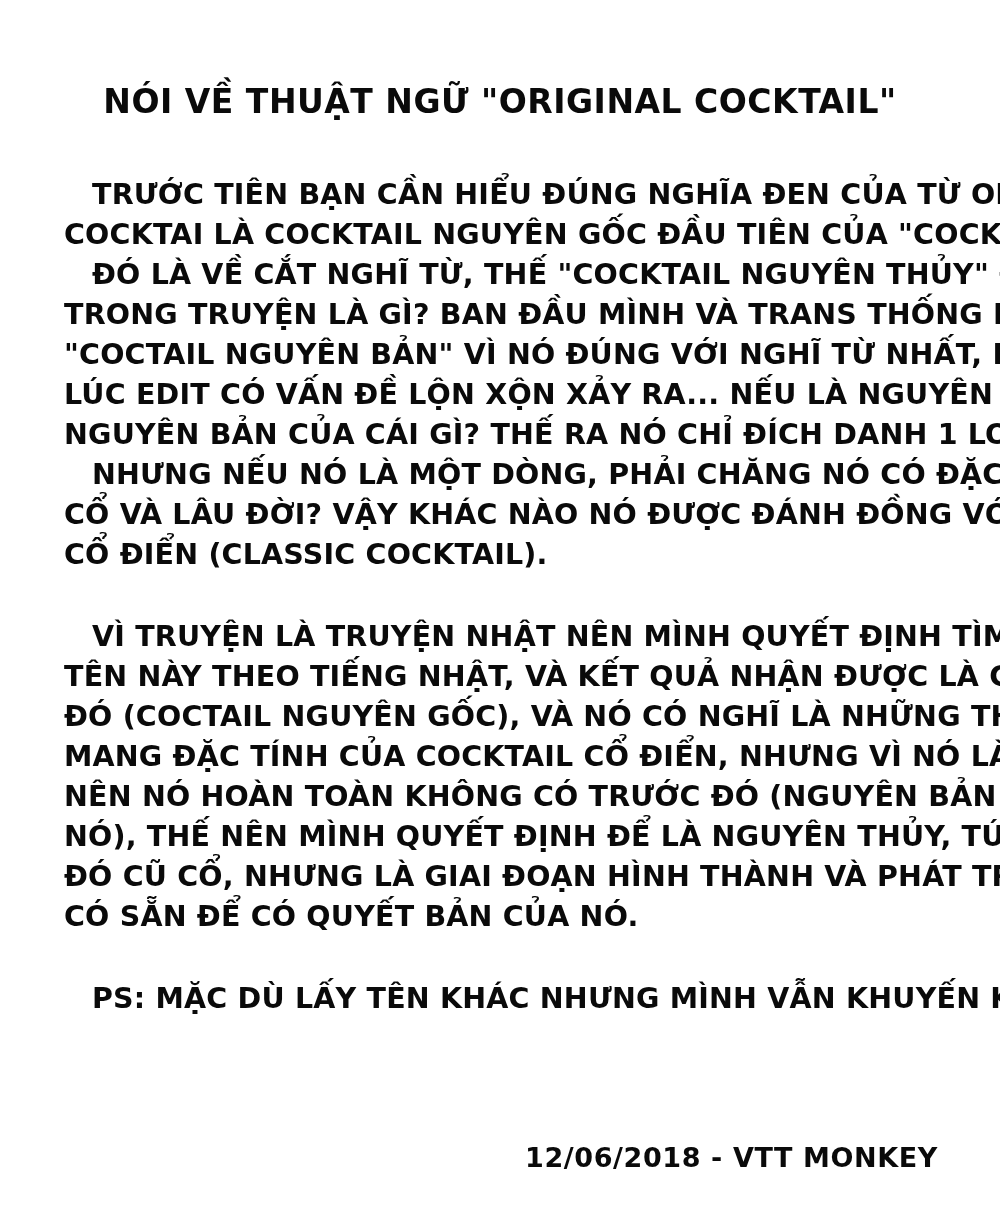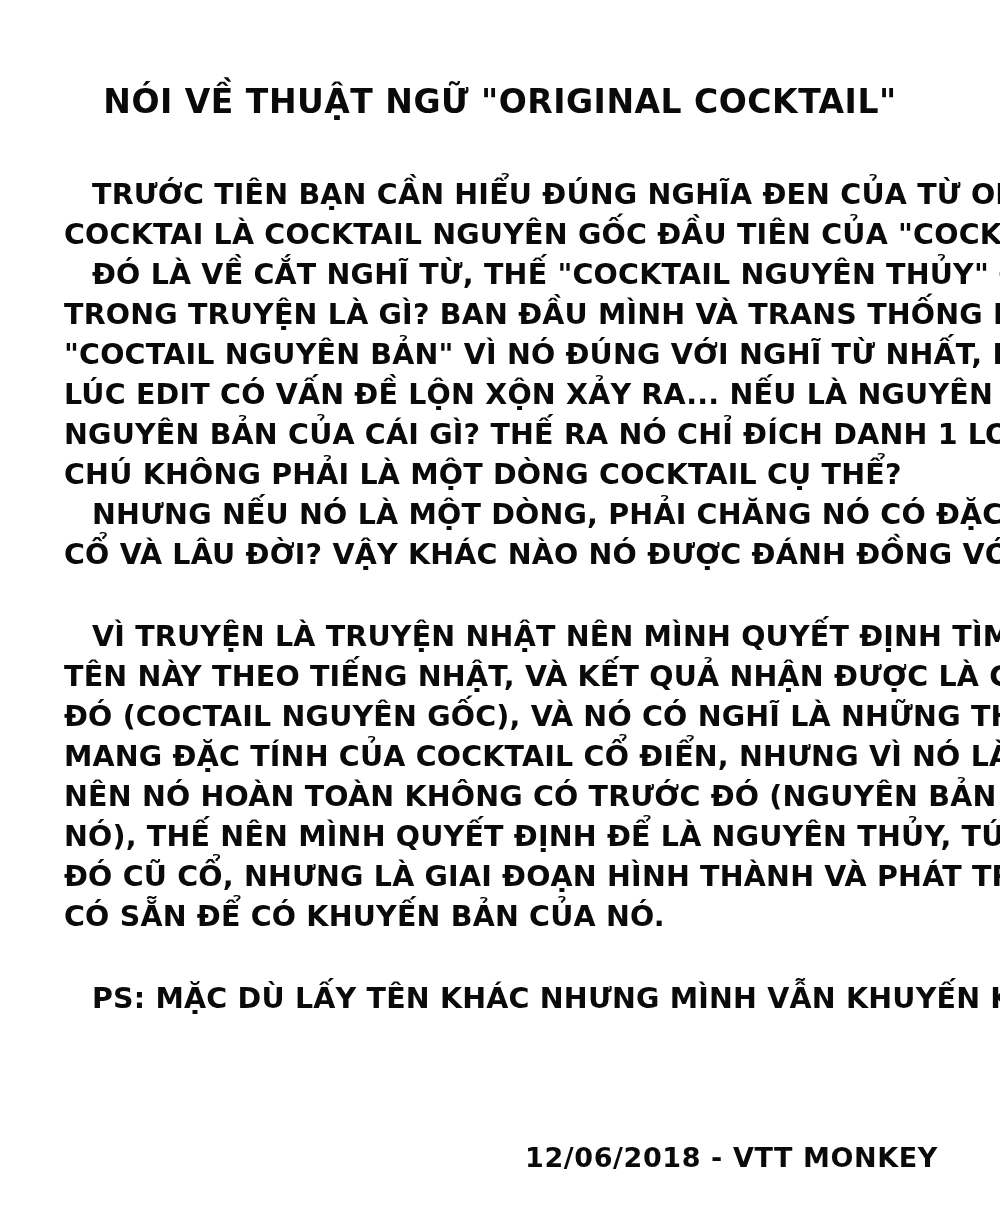"CHÚ KHÔNG PHẢI LÀ MỘT" span.text-line { html: <span>CHÚ KHÔNG PHẢI LÀ MỘT DÒNG COCKTAIL CỤ THỂ?</span> -> none }
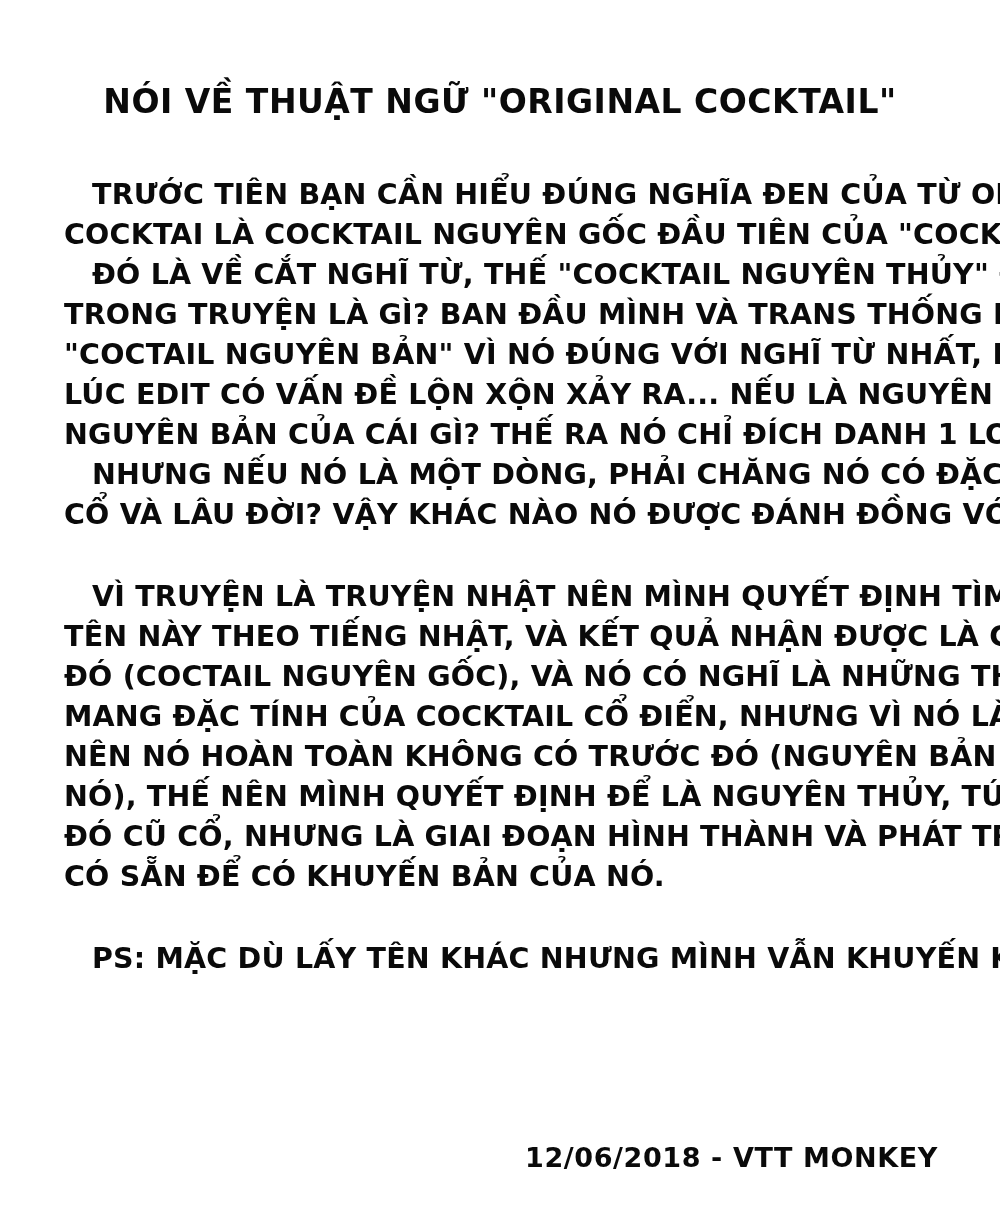"CỔ ĐIỂN (CLASSIC COCKTAIL)." span.text-line { html: none -> <span>CỔ ĐIỂN (CLASSIC COCKTAIL).</span> }
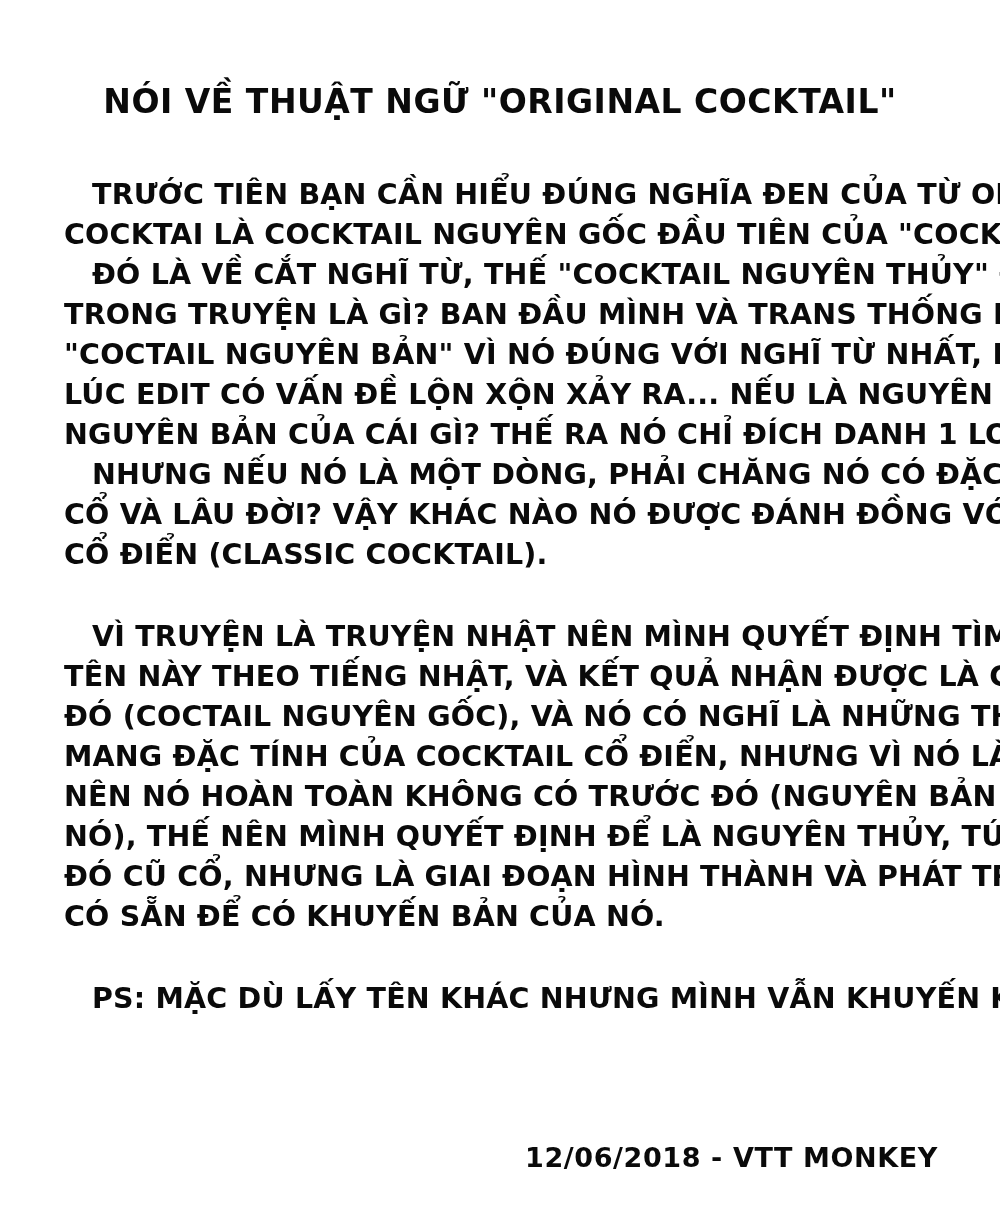"CÓ SẴN ĐỂ CÓ KHUYẾN" span.text-line { text: KHUYẾN -> QUYẾT }
